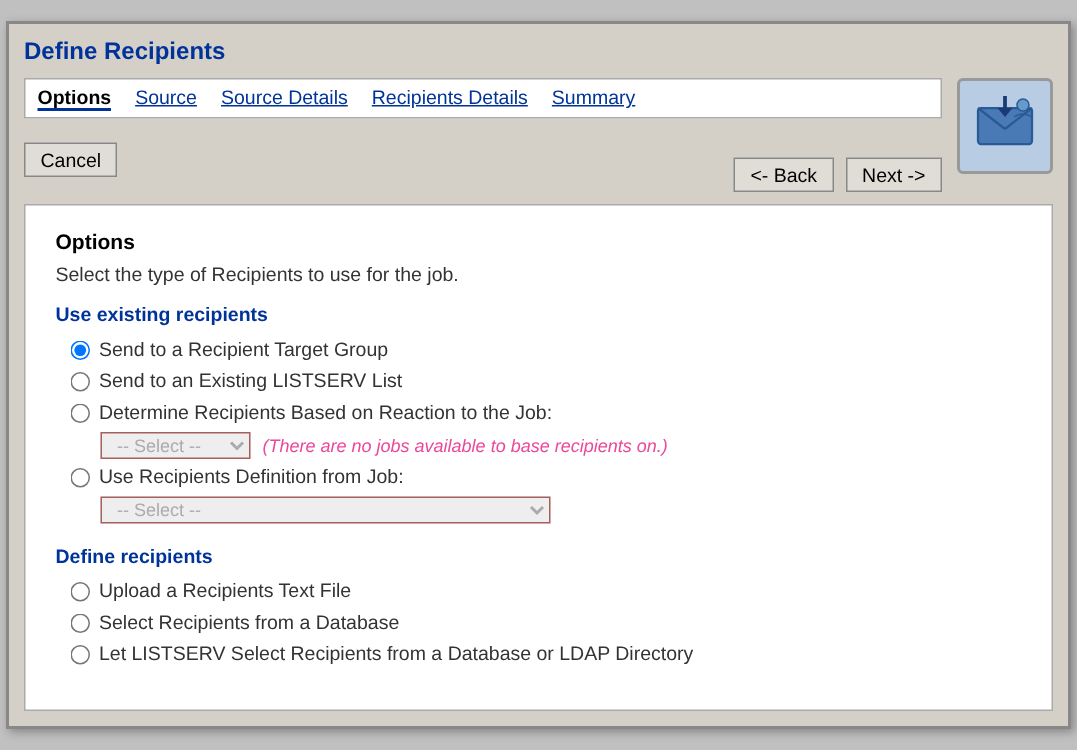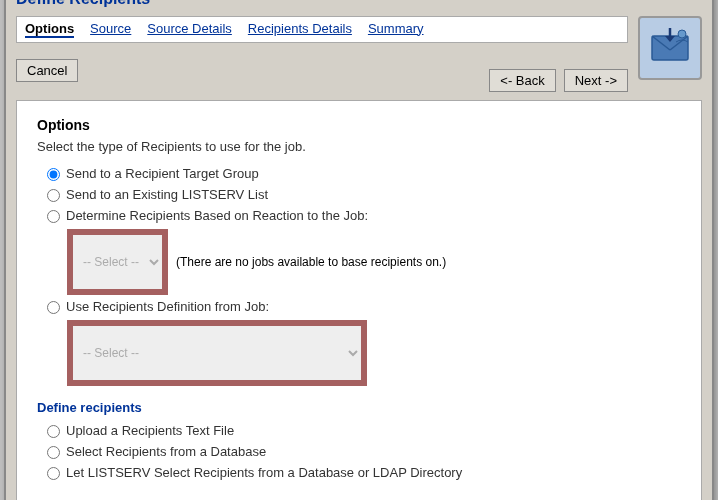"Use existing recipients" div.group-title { html: none -> <div>Use existing recipients</div> }
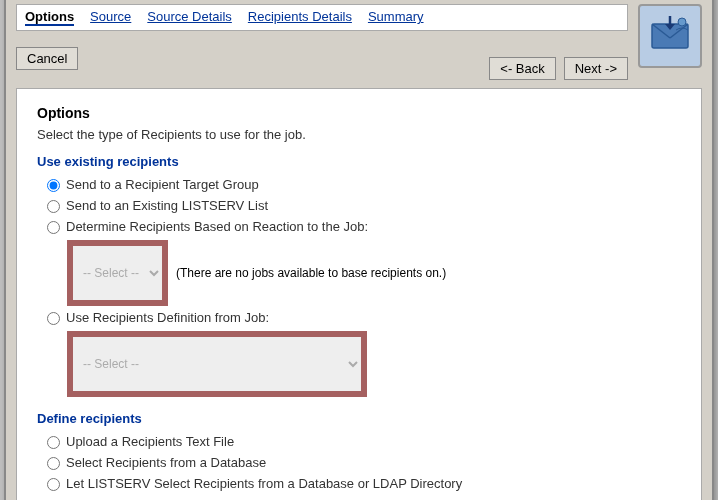"-- Select --" .select-disabled { border: 6px solid #7f1d1d -> 1px solid #7f1d1d; padding: 19px 6px -> 0 6px }
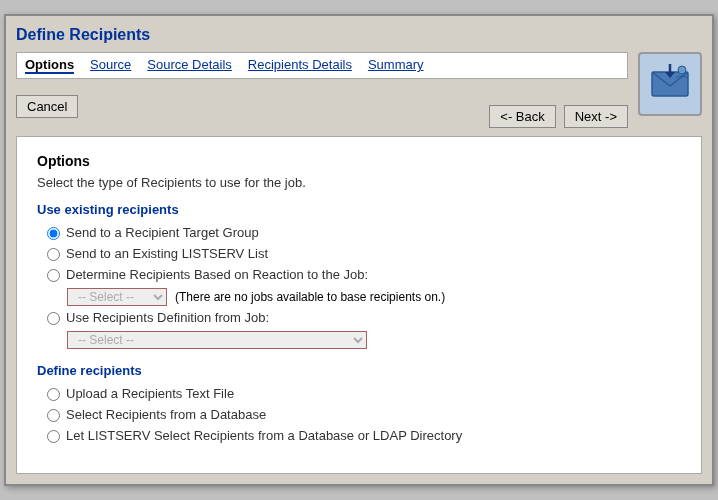"(There are no jobs available" .hint-text { color: #000000 -> #ec4899; font-style: none -> italic }
